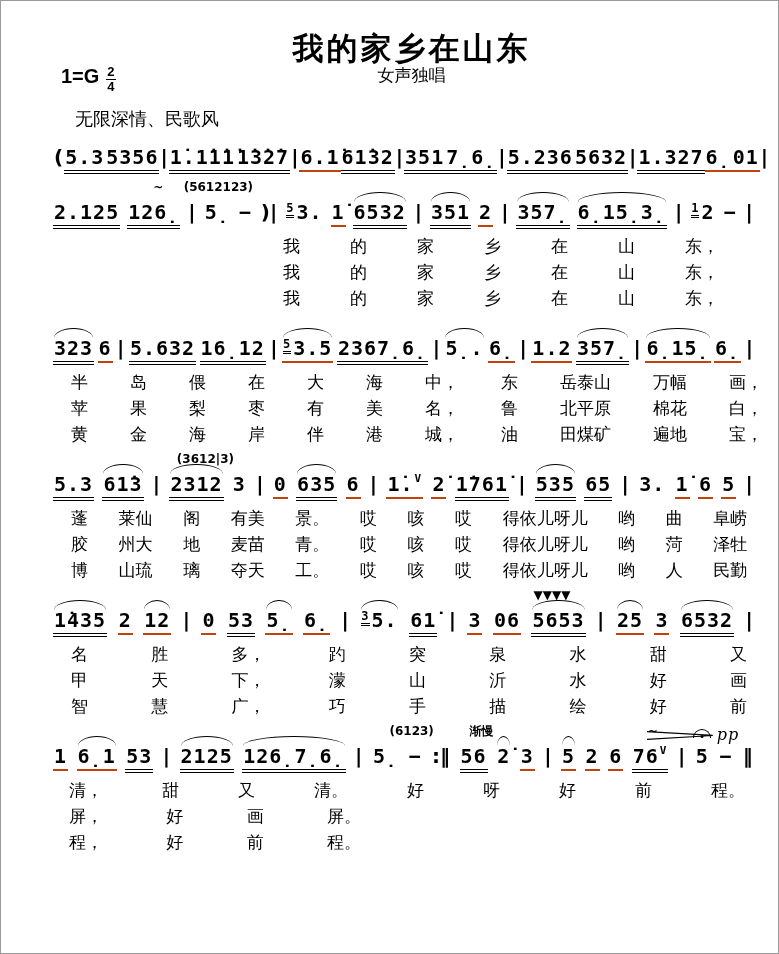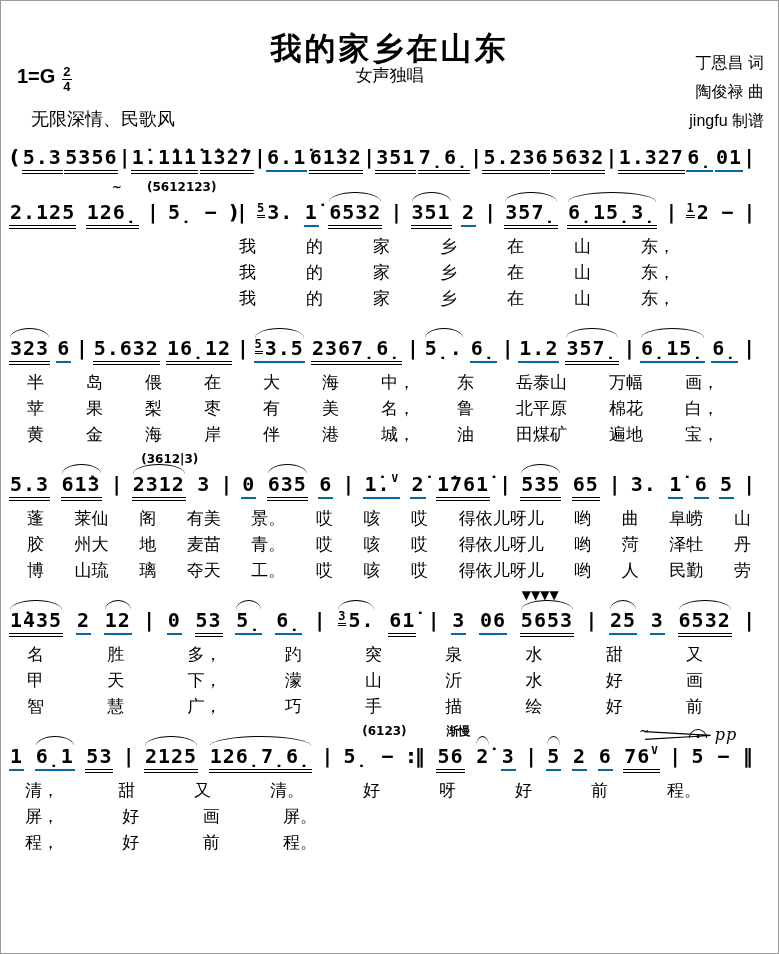"我的家乡在山东" .page { padding-left: none -> 44px }
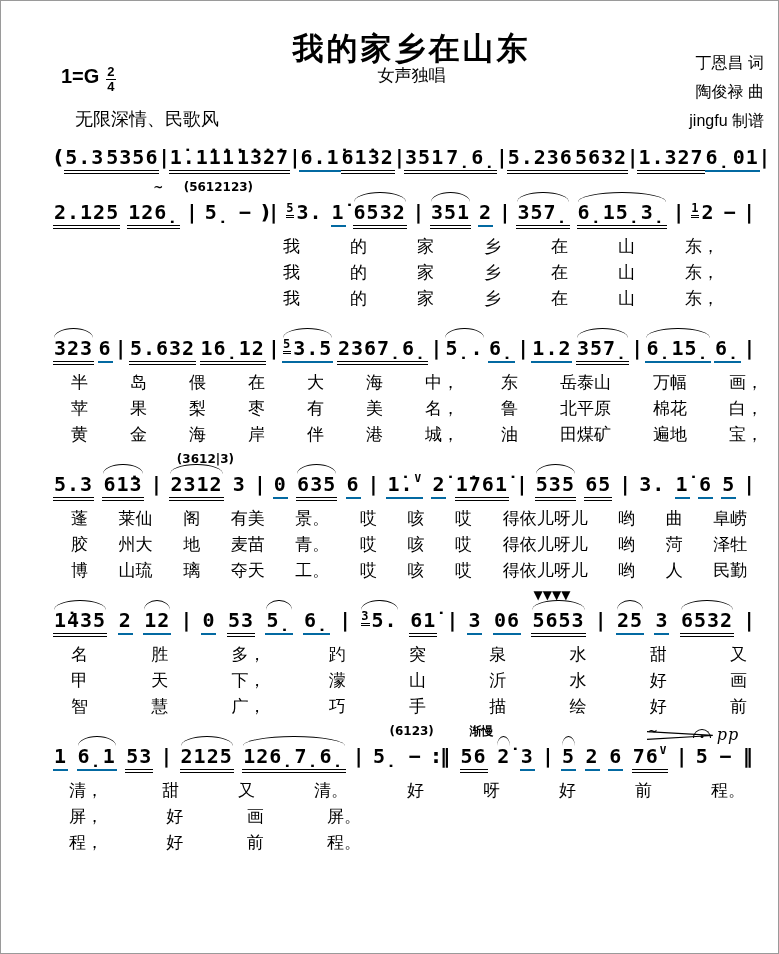"丁恩昌 词" div.credits { html: <div> <div>丁恩昌 词</div> <div>陶俊禄 曲</div> <div>jingfu 制谱</div> </div> -> none }
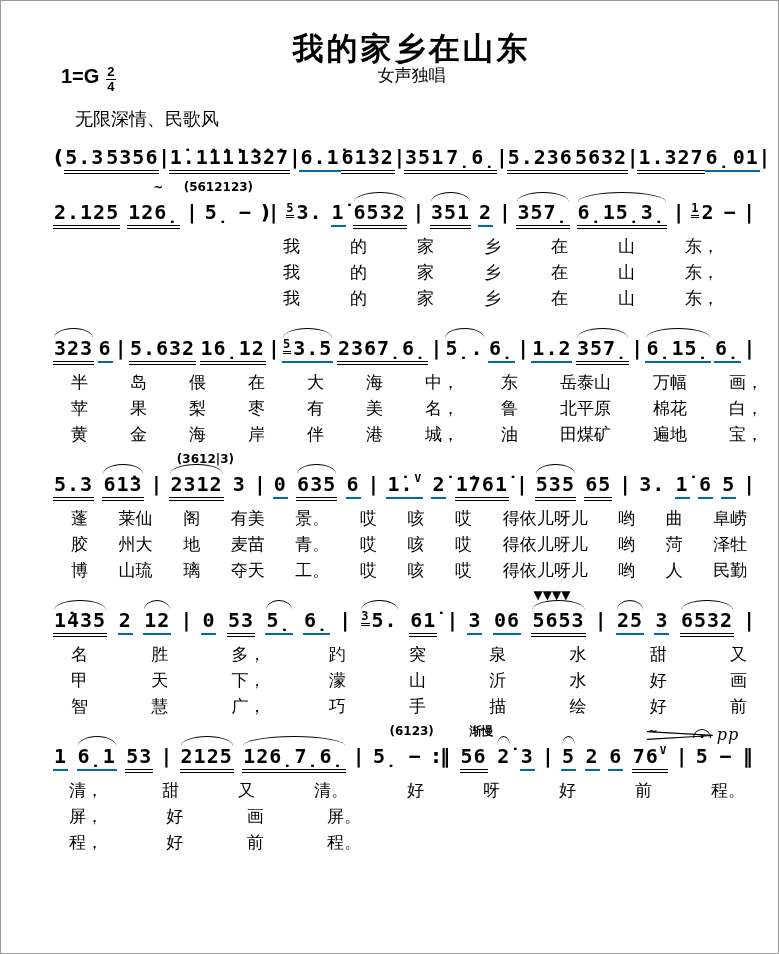"6.1̇" .u1 { border-bottom: 2px solid #0369a1 -> 2px solid #c2410c }
